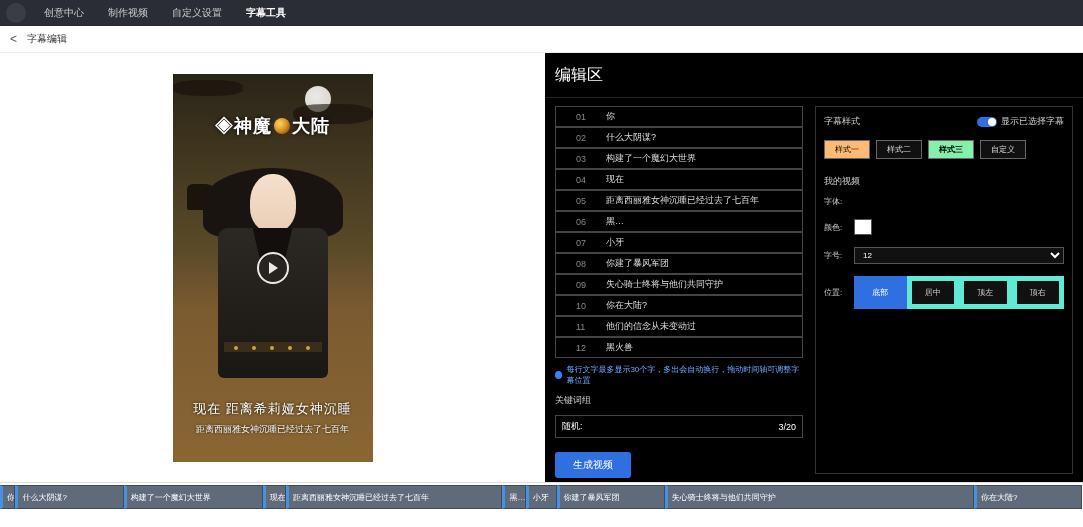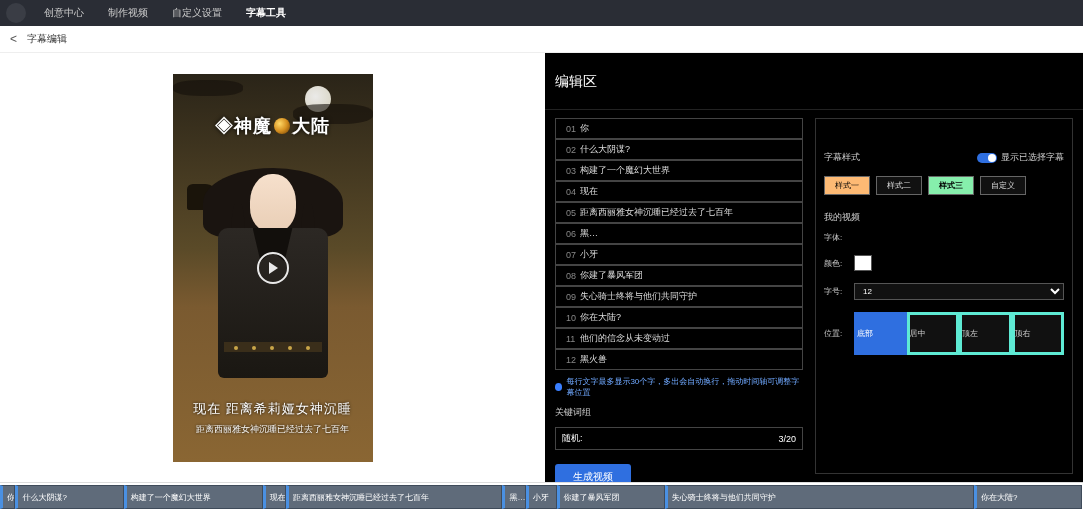"编辑区" .rhead { font-size: 14px -> 16px; padding: 16px 10px -> 10px 10px }
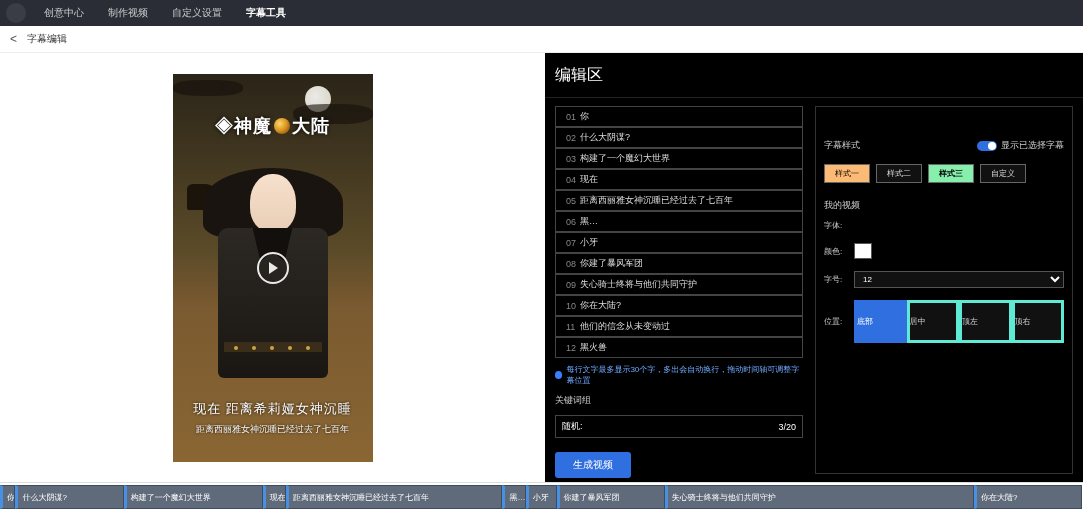"01" .line { gap: 0 -> 16px; padding: 3px 10px -> 3px 20px }
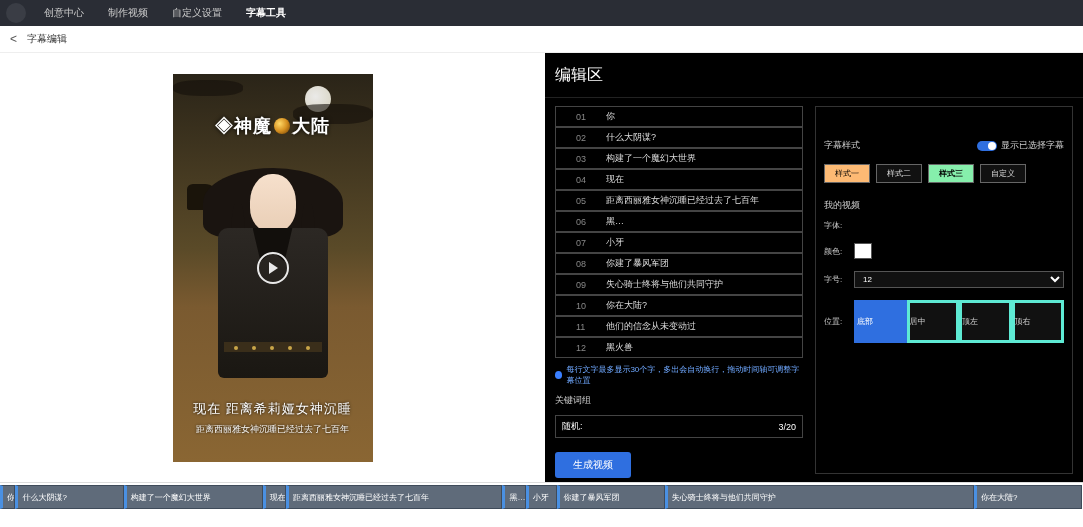"字幕样式" .sect { margin-top: 24px -> none }
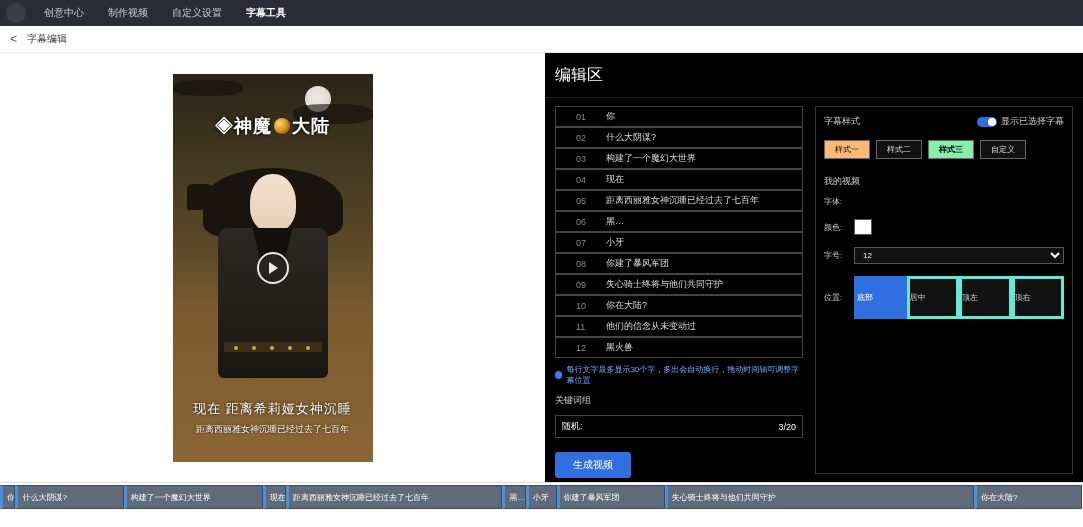"底部" .segb { border: 3px solid #5eead4 -> 5px solid #5eead4; padding: 13px 0 -> 6px 0; text-align: left -> center }
